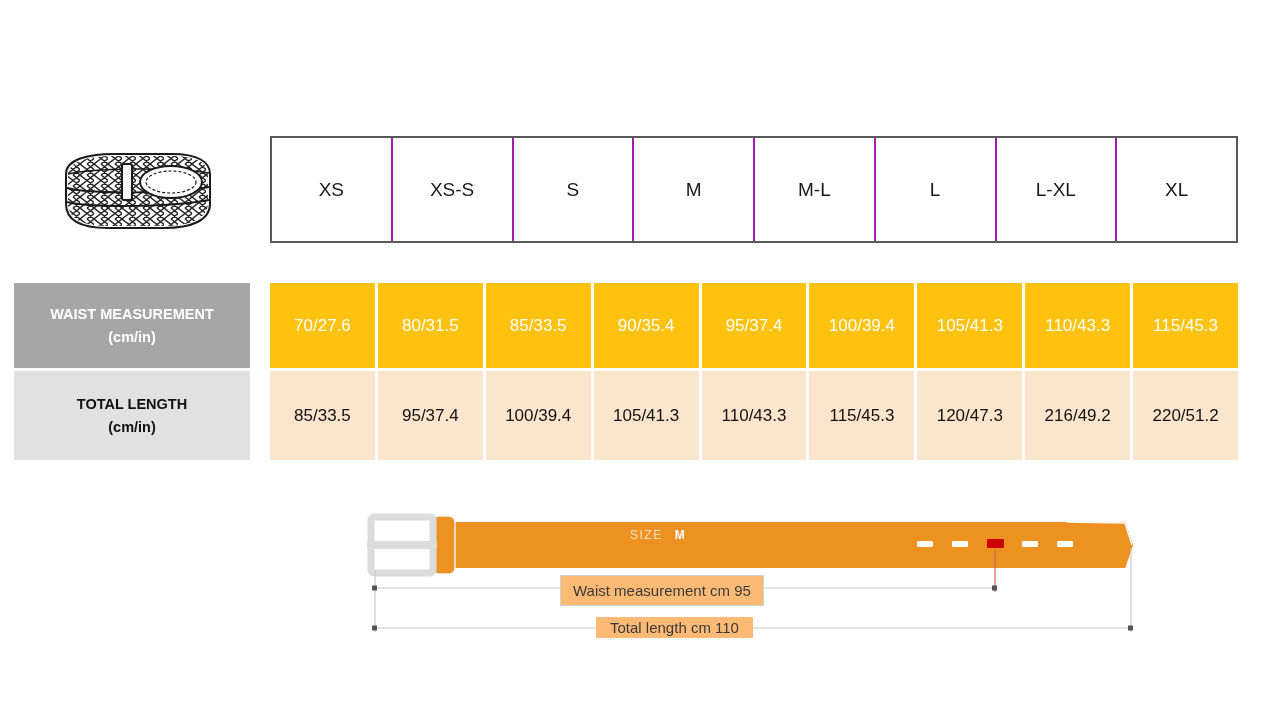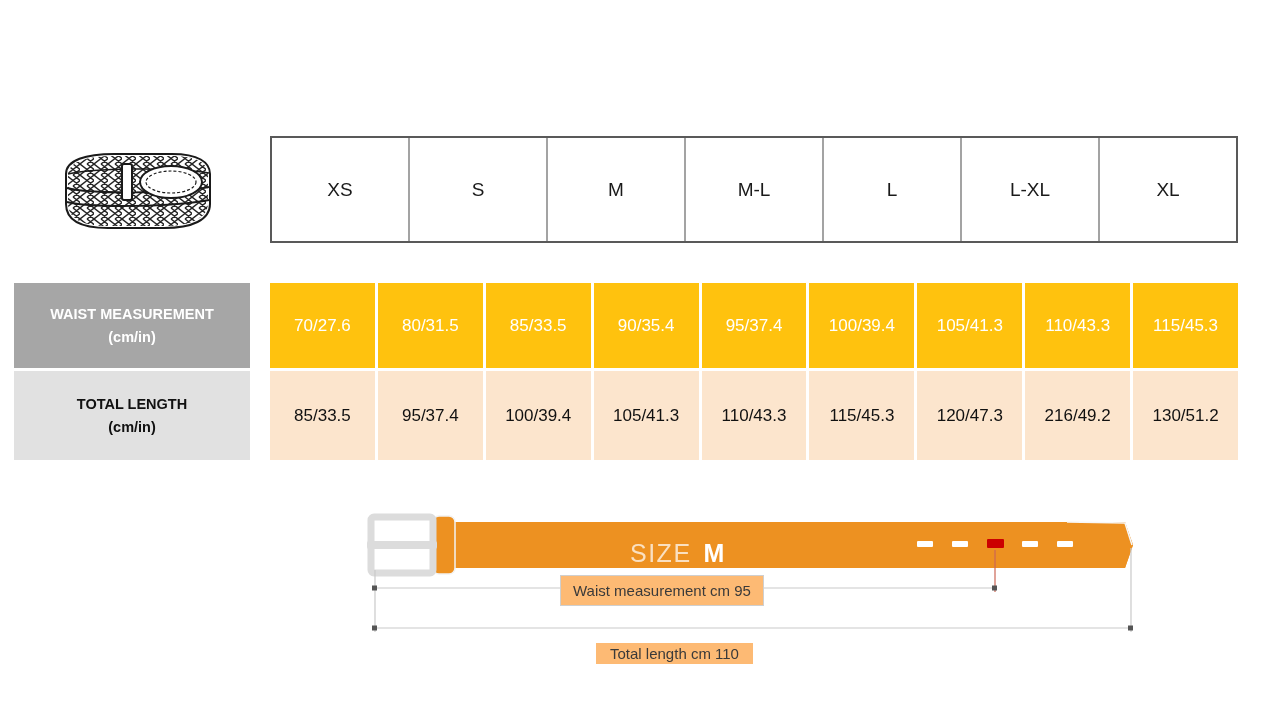"XS" .size-header-cell { border-right: 2px solid #a3a3a3 -> 2px solid #a21caf }
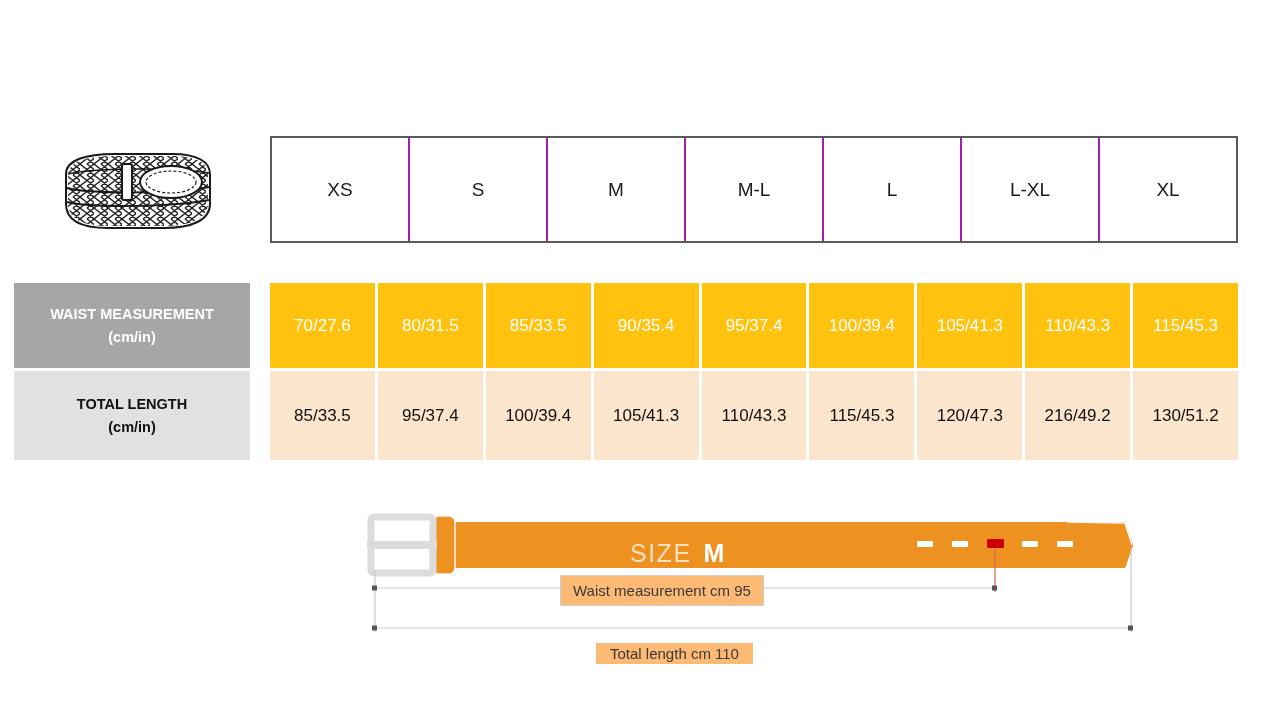"XS-S" div.size-header-cell { html: none -> <div>XS-S</div> }
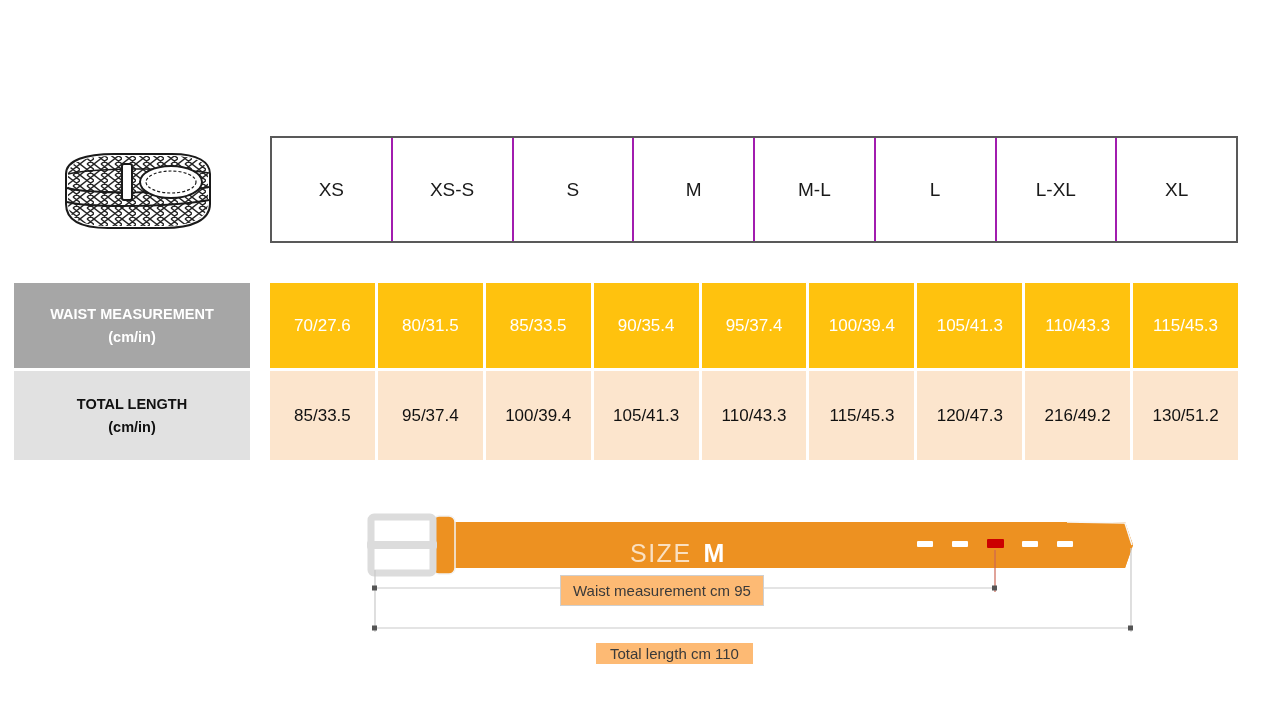"130/51.2" div.value-cell { text: 130/51.2 -> 220/51.2 }
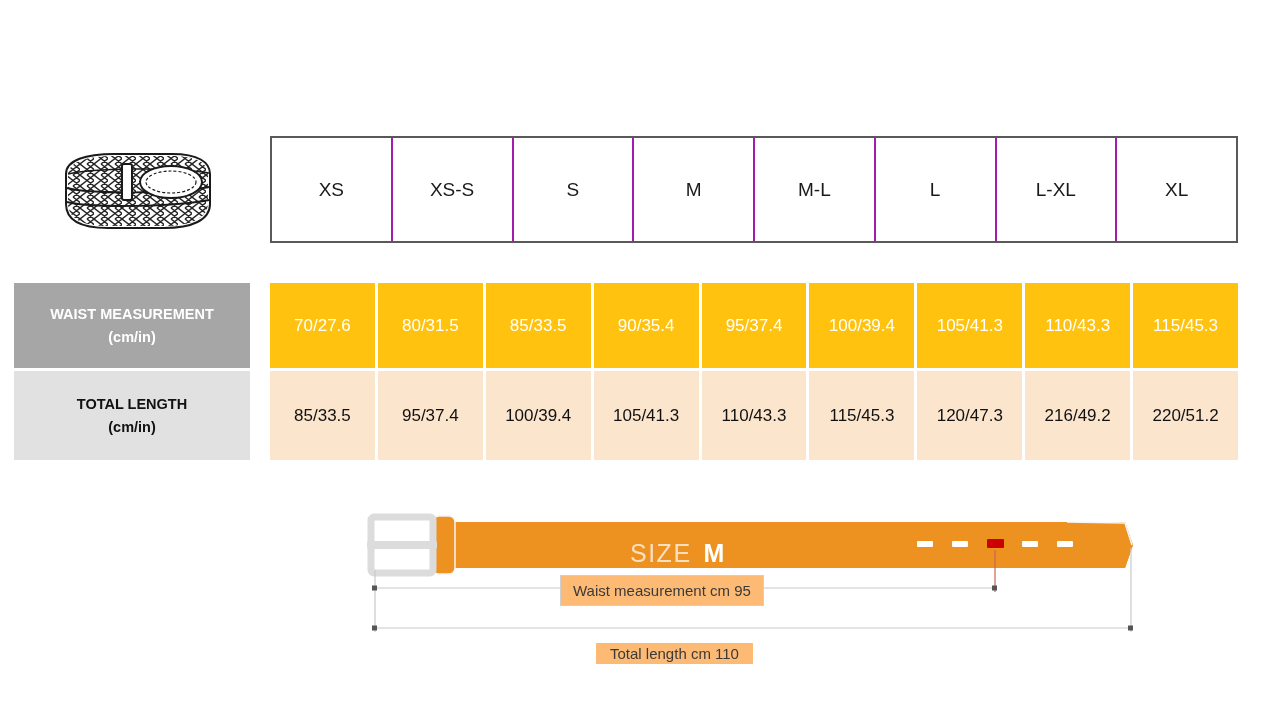"SIZE M" #size-badge { font-size: 25px -> 12px; top: 39px -> 28px }
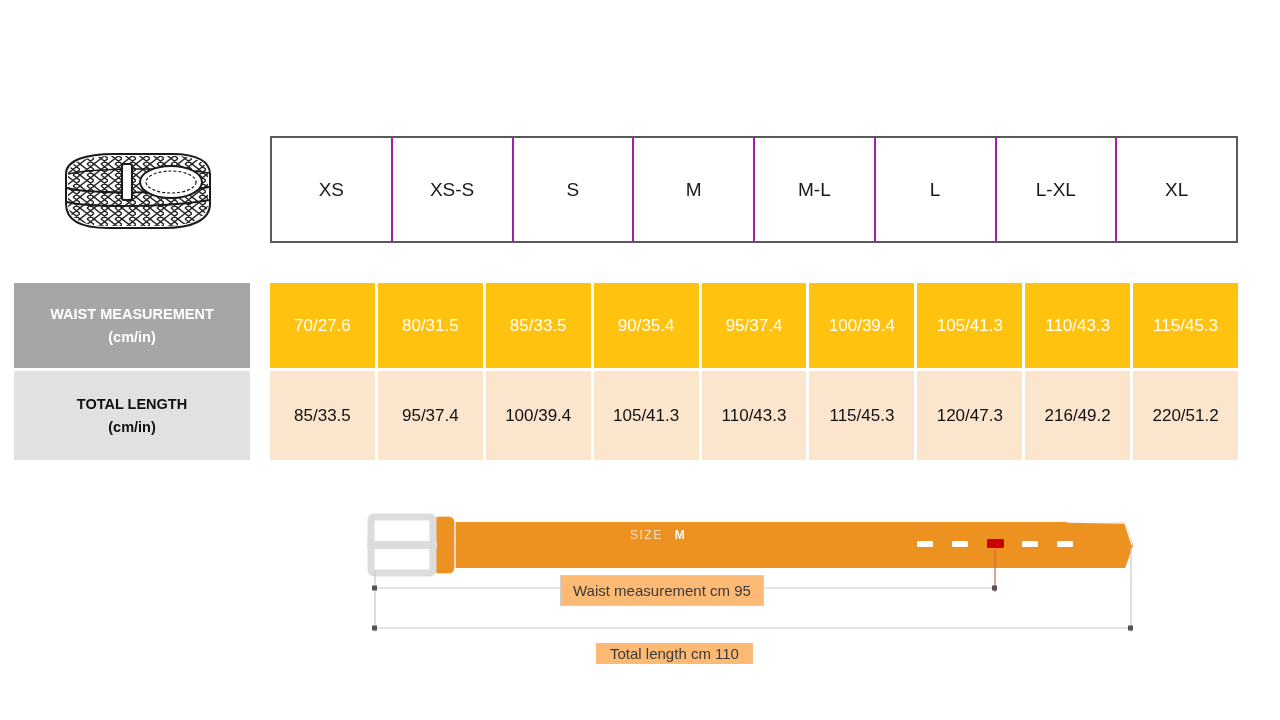"Total length cm 110" #length-dim-label { margin-top: 26px -> none }
